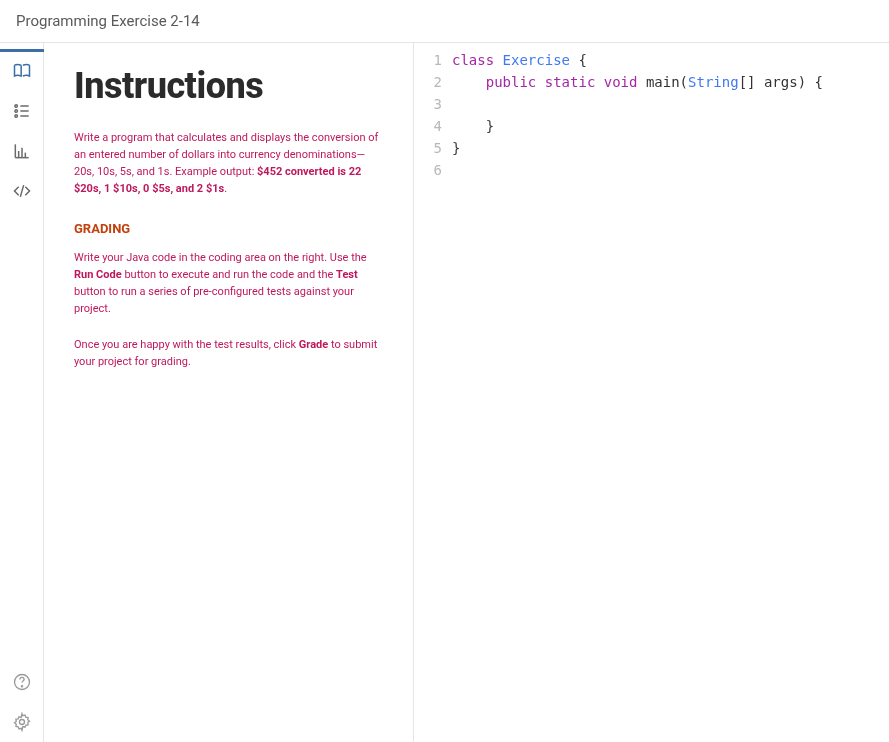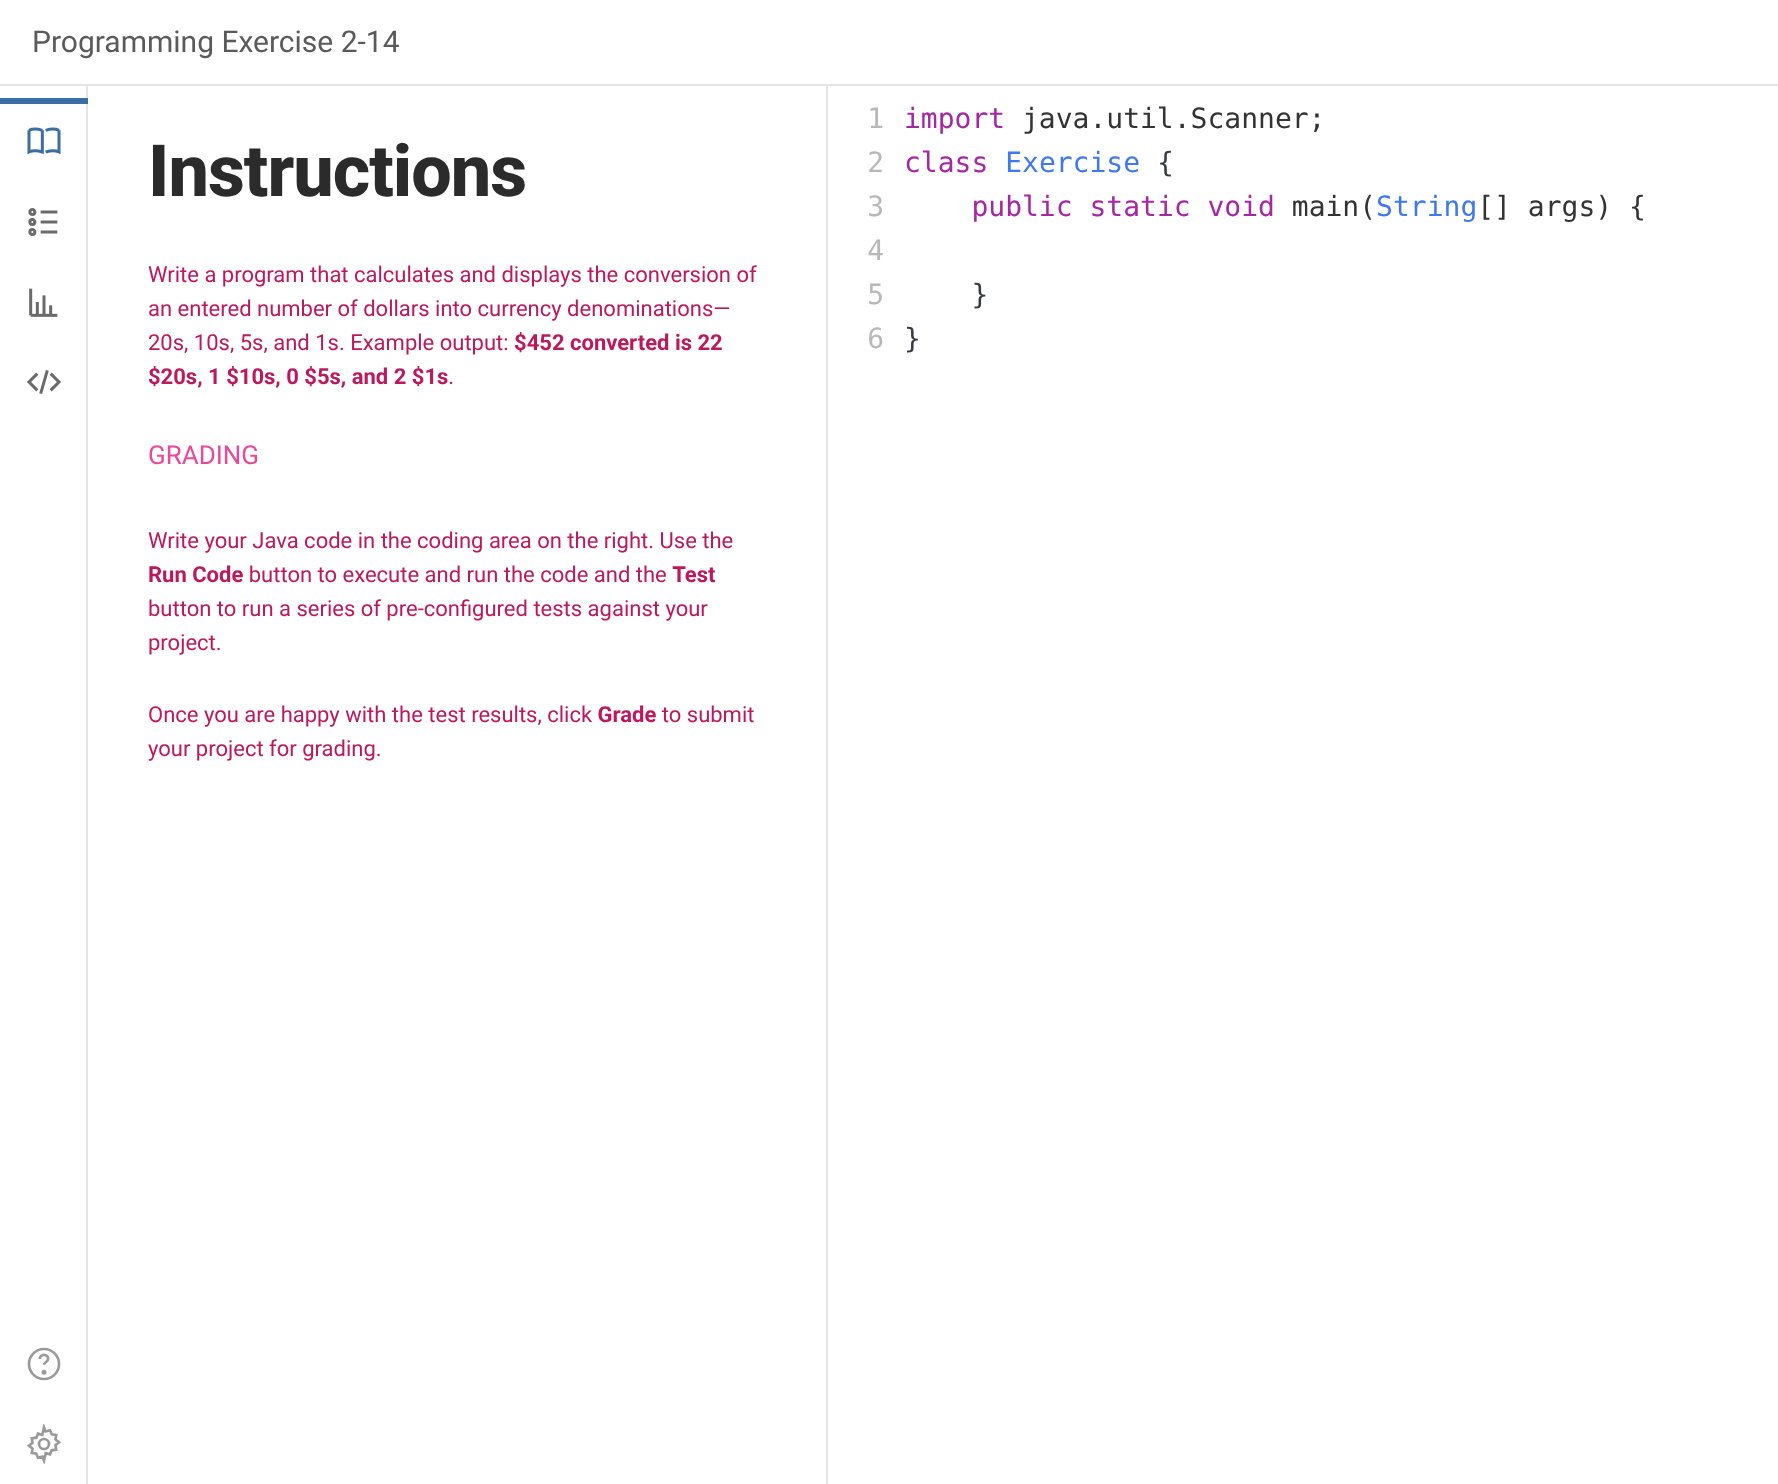"import java.util.Scanner;" pre { html: <pre><span>import</span><span> java.util.Scanner;</span></pre> -> none }
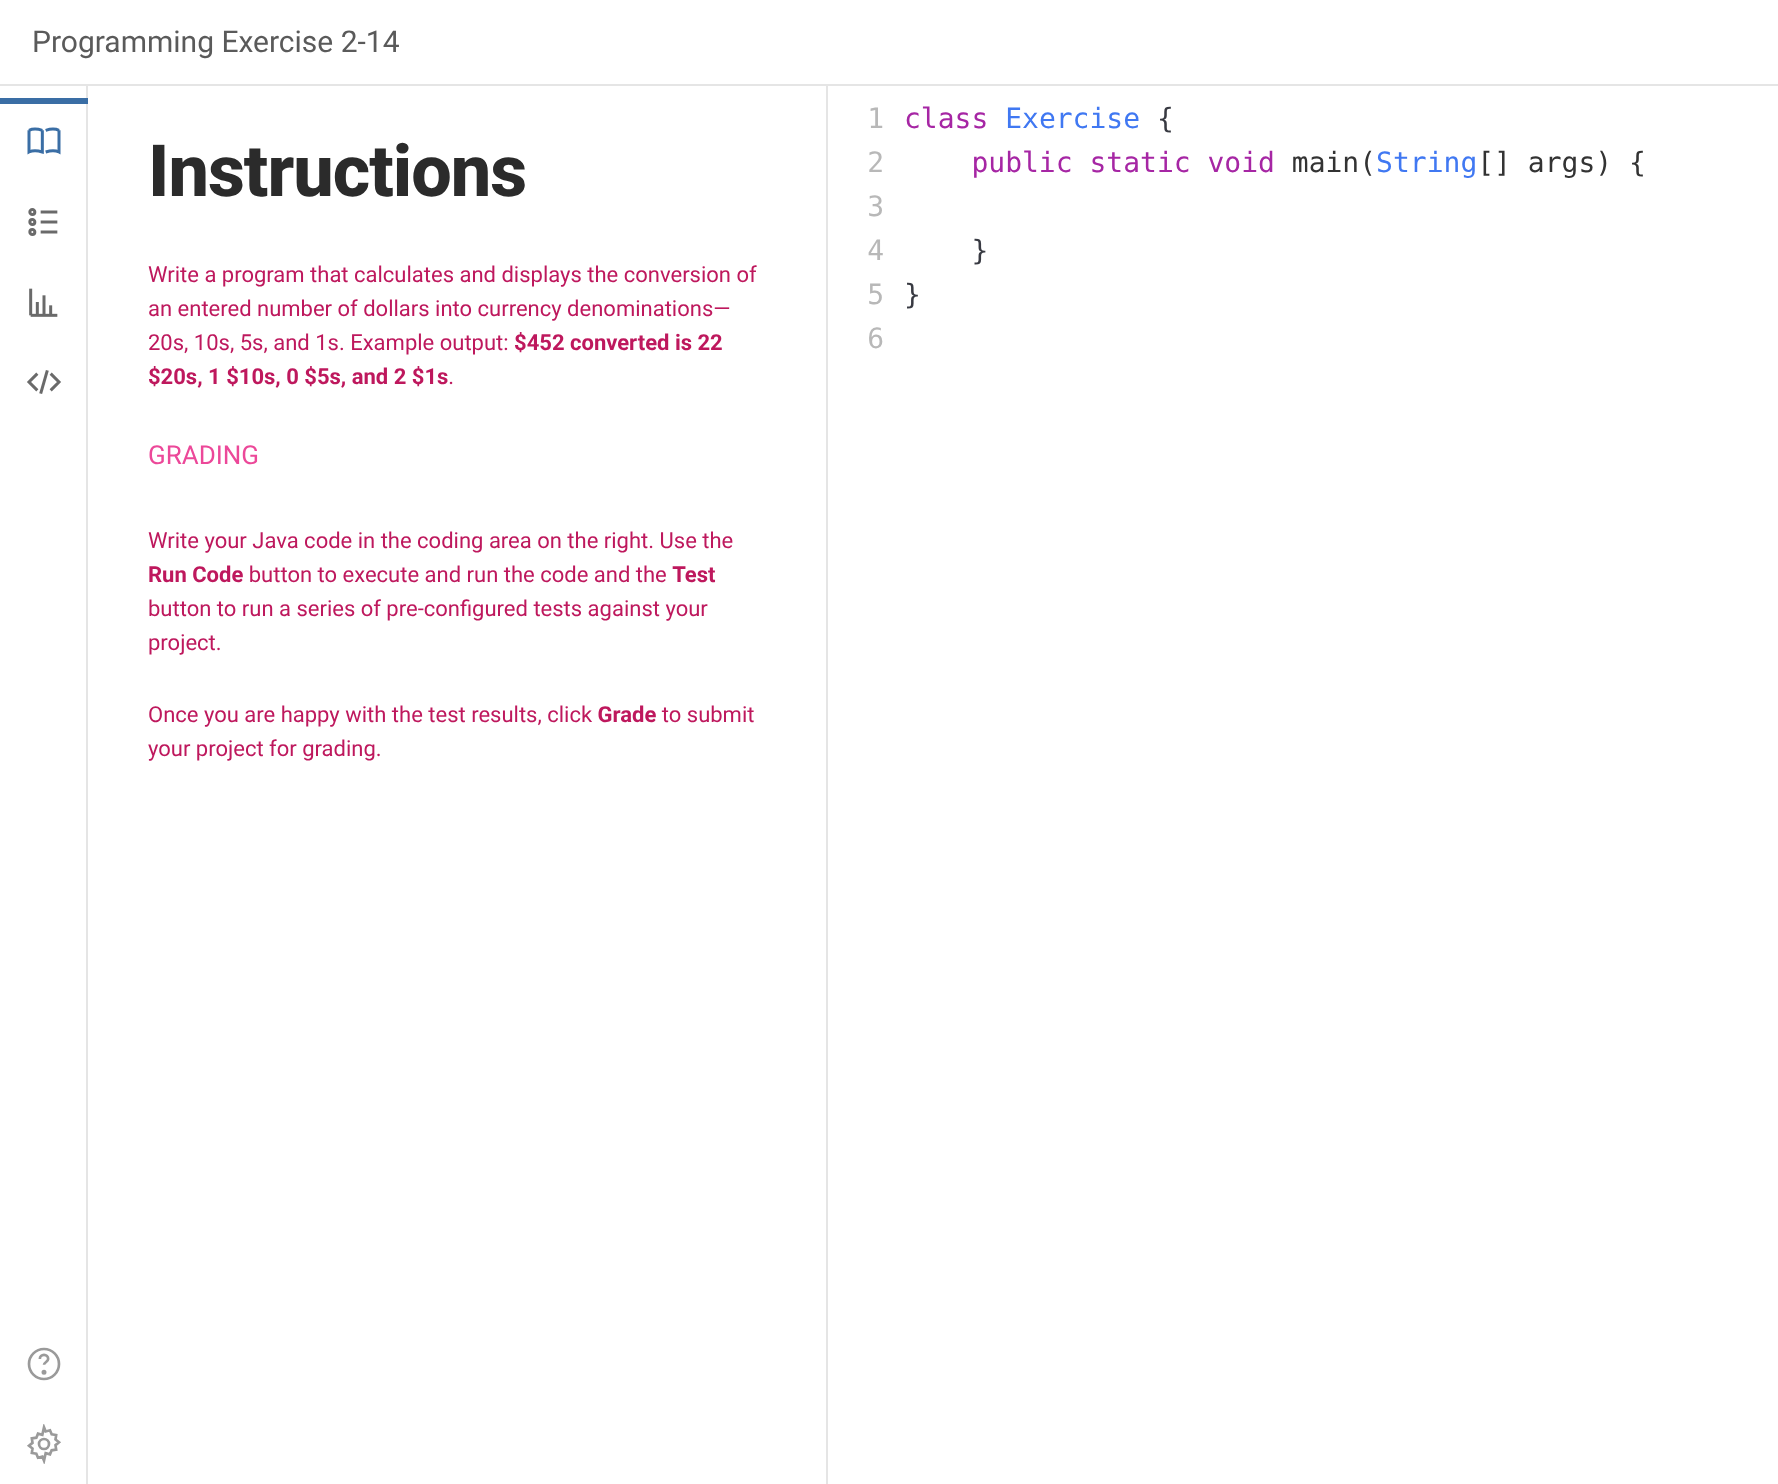"GRADING" .instructions-panel .section-label { color: #ec4899 -> #c2410c; font-weight: 400 -> 700; margin-bottom: 23px -> 10px }
